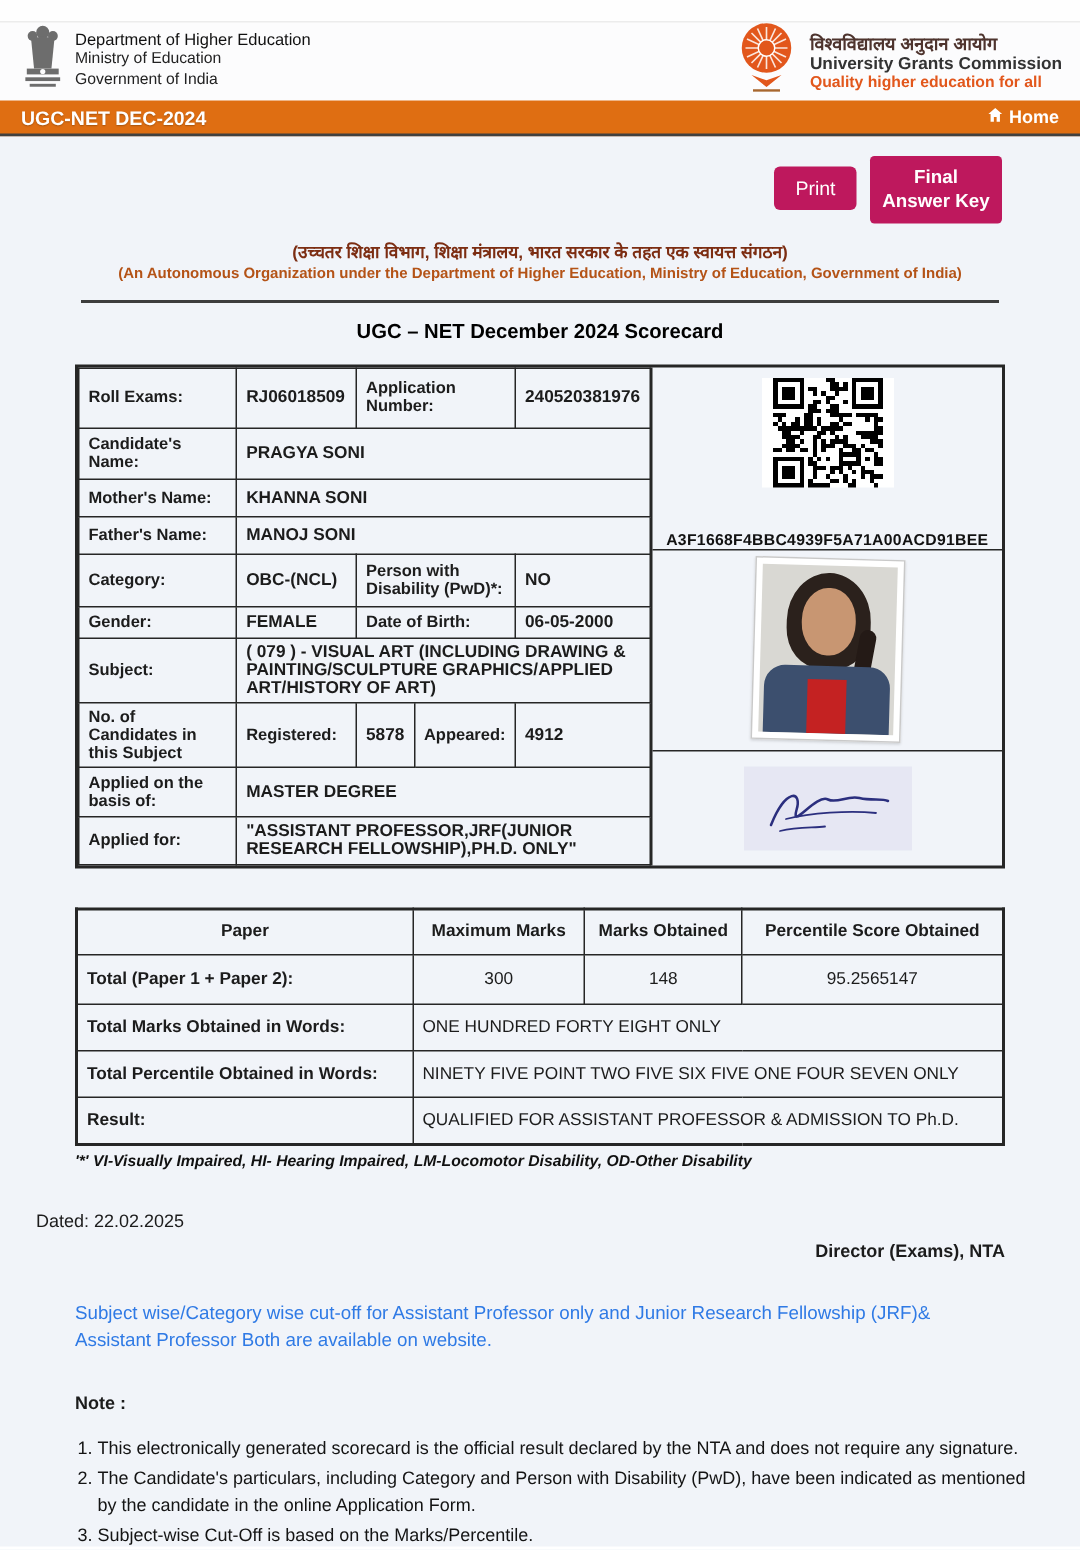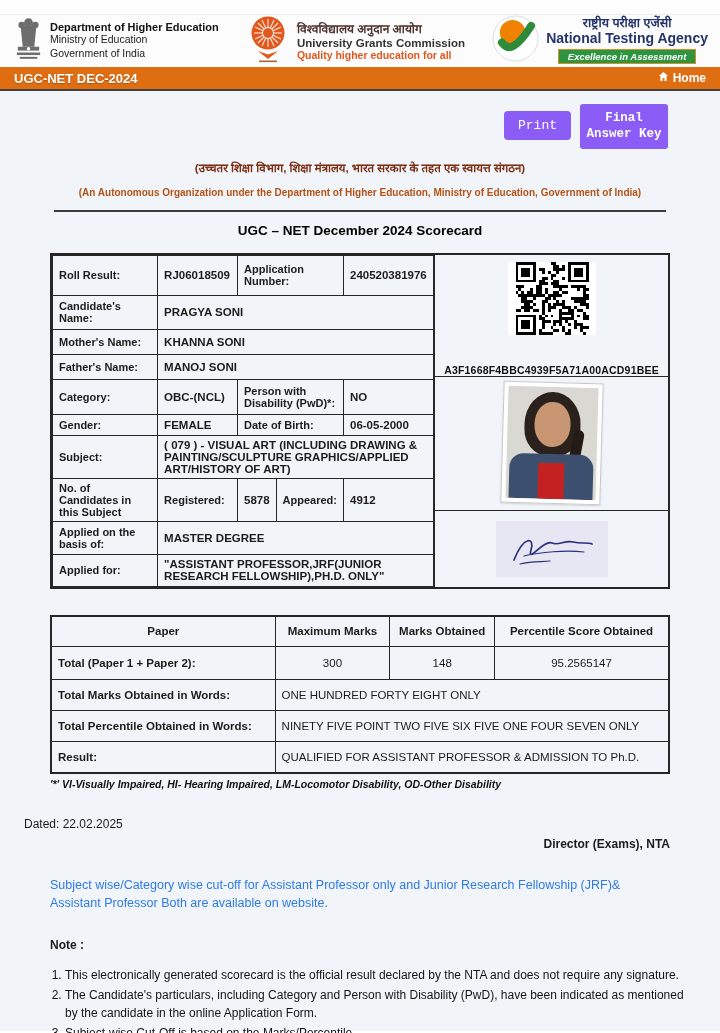"Department of Higher Education" .dept-text .t1 { font-weight: bold -> normal }
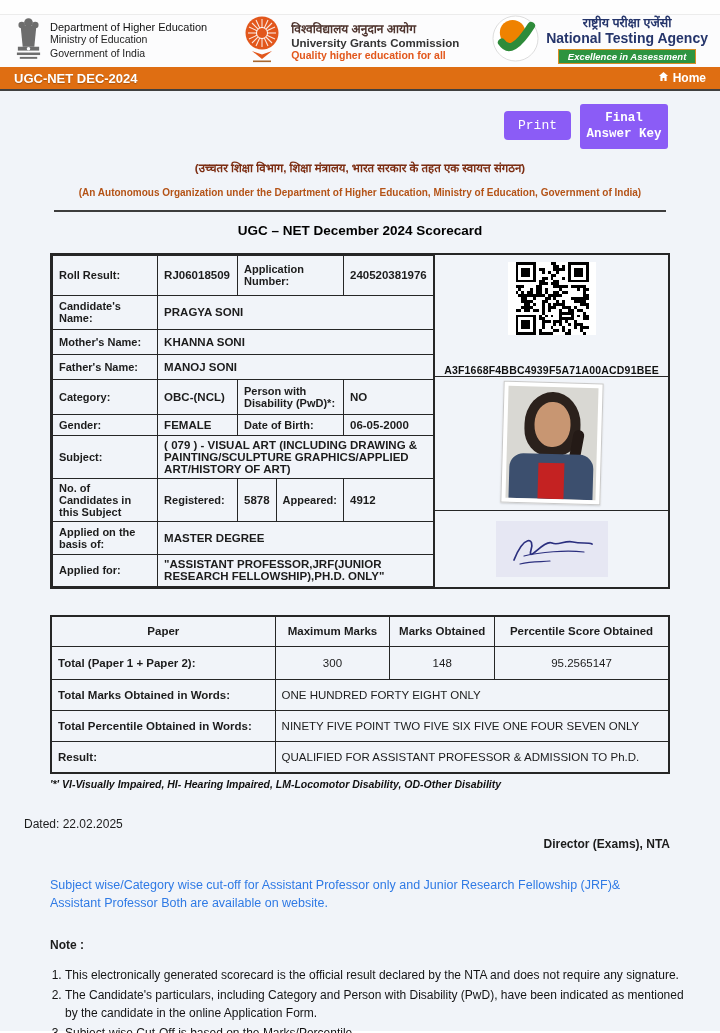"राष्ट्रीय परीक्षा एजेंसी" div.logo-group { html: <div> <span> <svg> <circle></circle> <circle></circle> <path></path> </svg> </span> <div> <div>राष्ट्रीय परीक्षा एजेंसी</div> <div>National Testing Agency</div> <div>Excellence in Assessment</div> </div> </div> -> none }
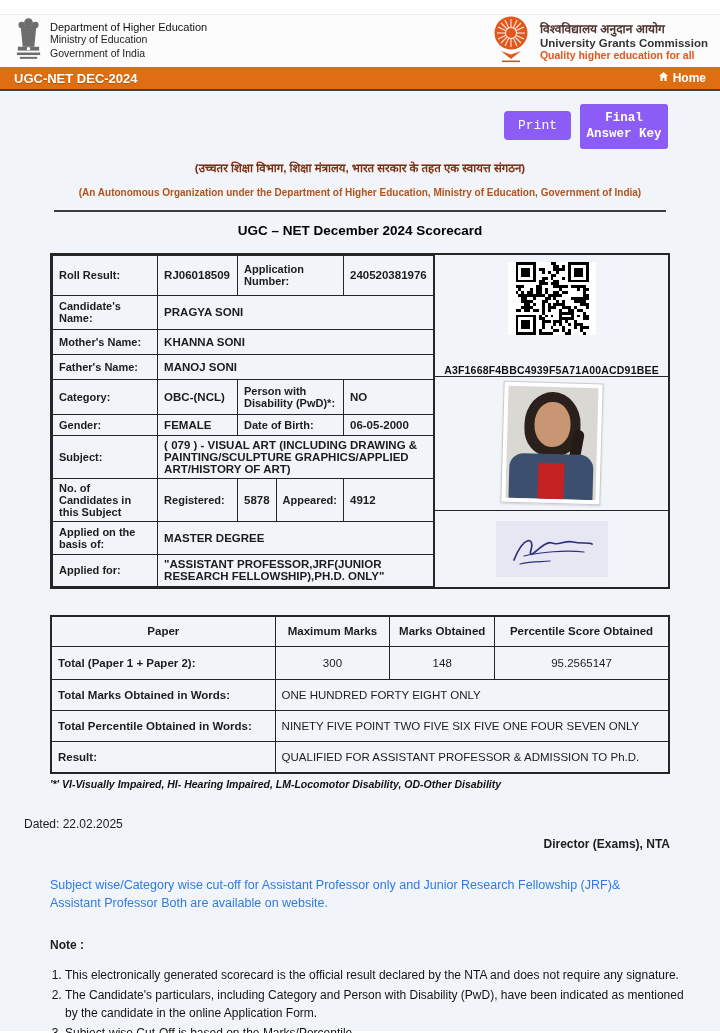"Print" .btn { background: #8b5cf6 -> #be185d; font-family: Liberation Mono, monospace -> Liberation Sans, sans-serif }
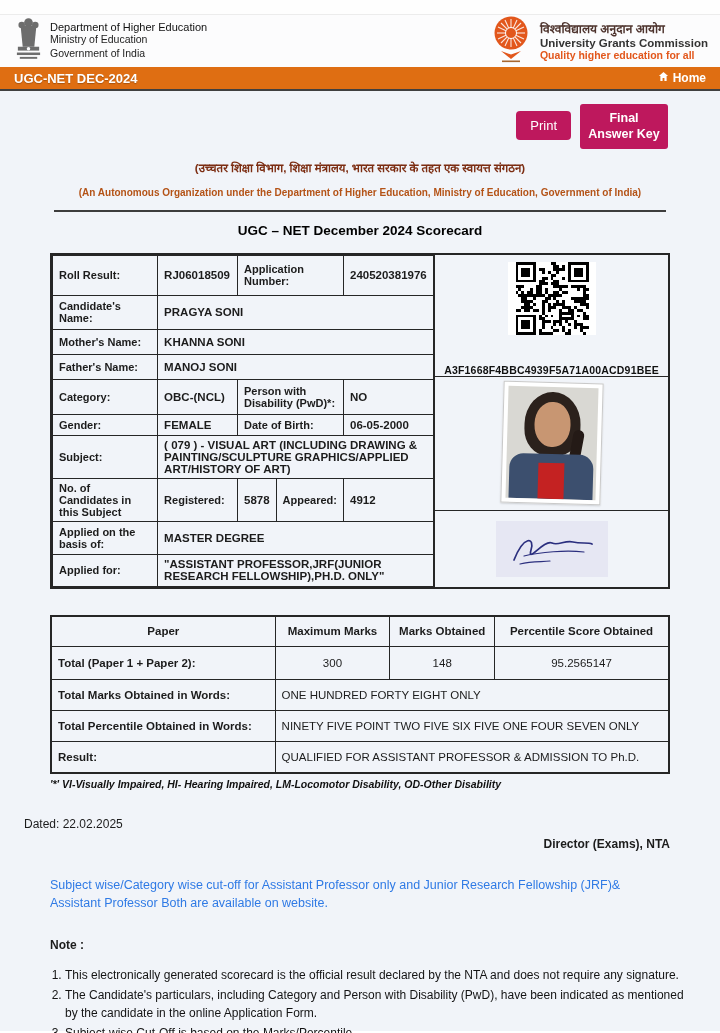"(An Autonomous Organization under the" .org-eng { margin-top: 12px -> 2px }
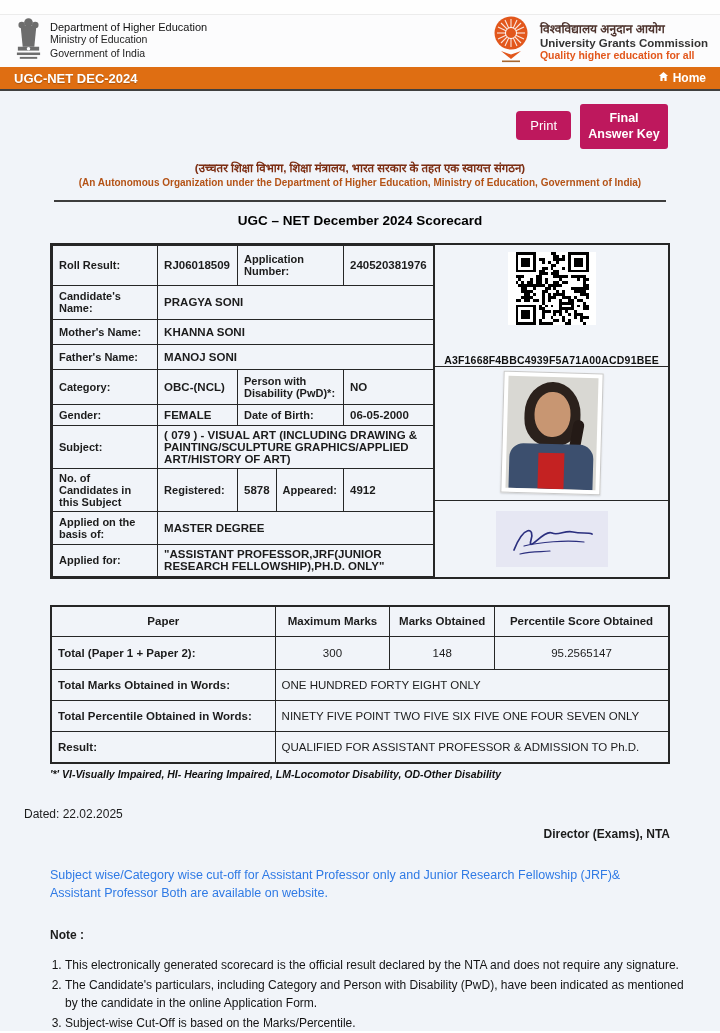"Roll Result:" td.lbl { text: Result -> Exams }
